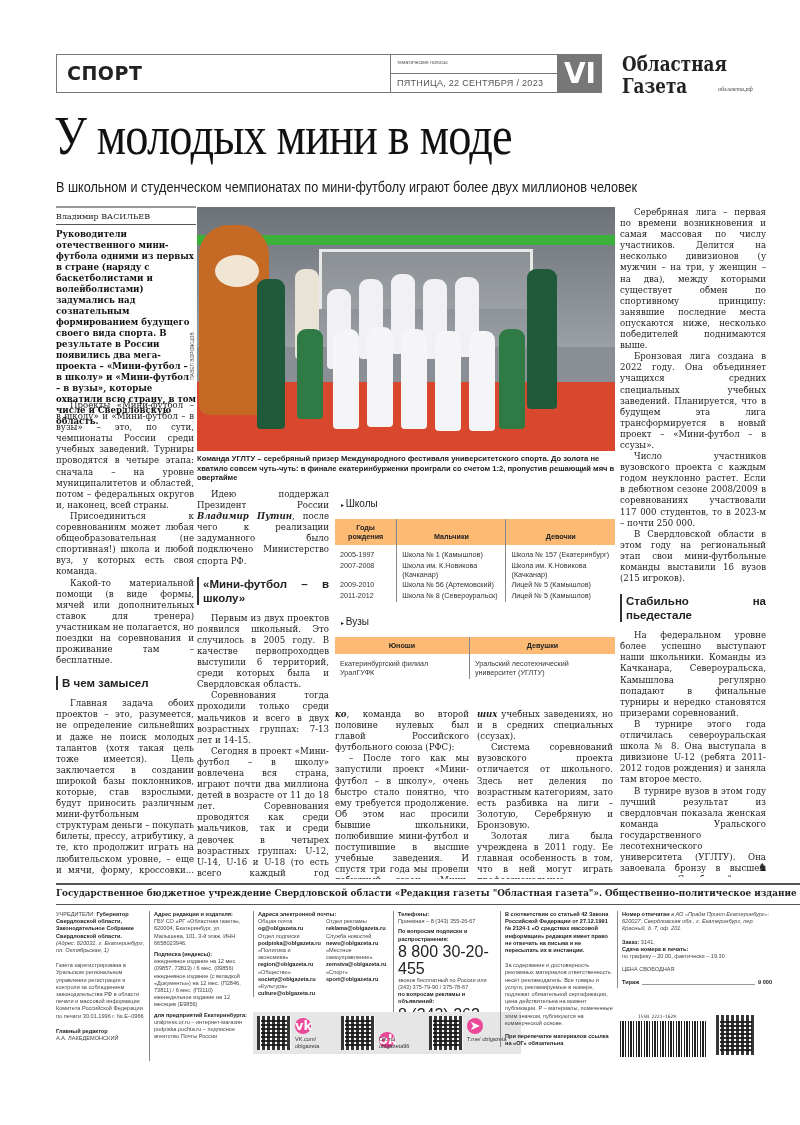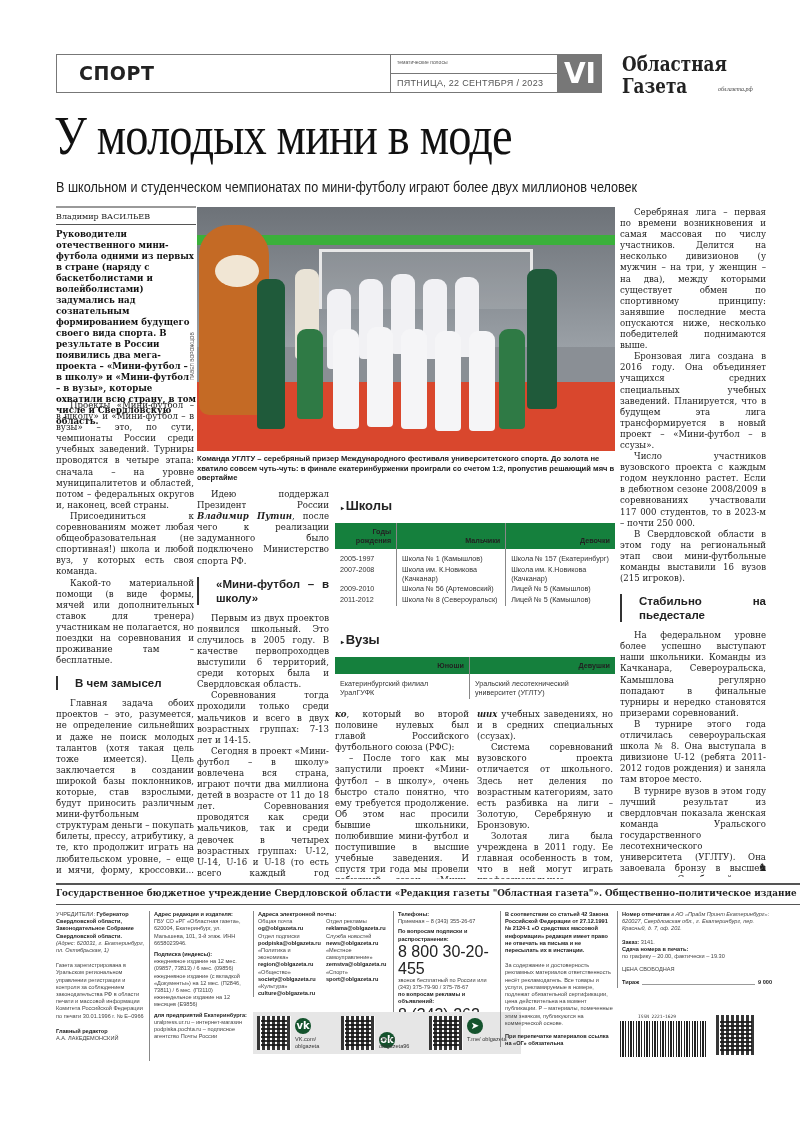"СПОРТ" .mast-box .rubric { left: 22px -> 10px }
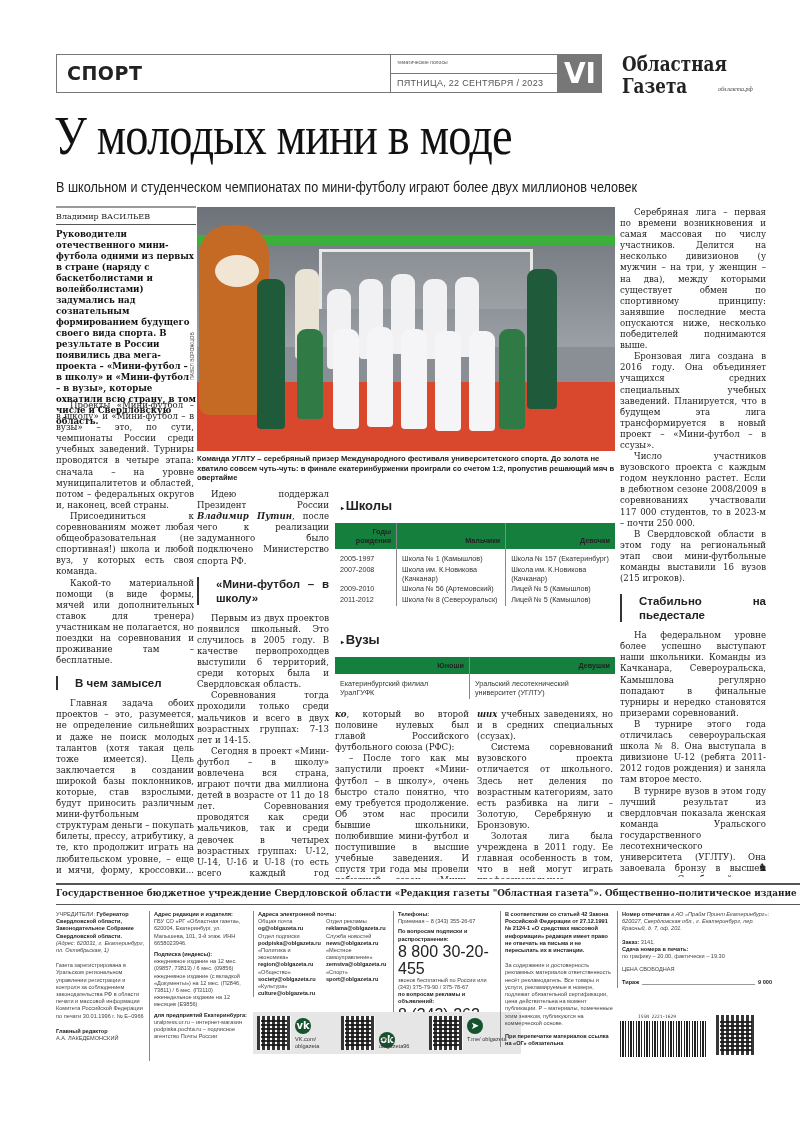"Бронзовая лига создана в 2016" p { text: 2016 -> 2022 }
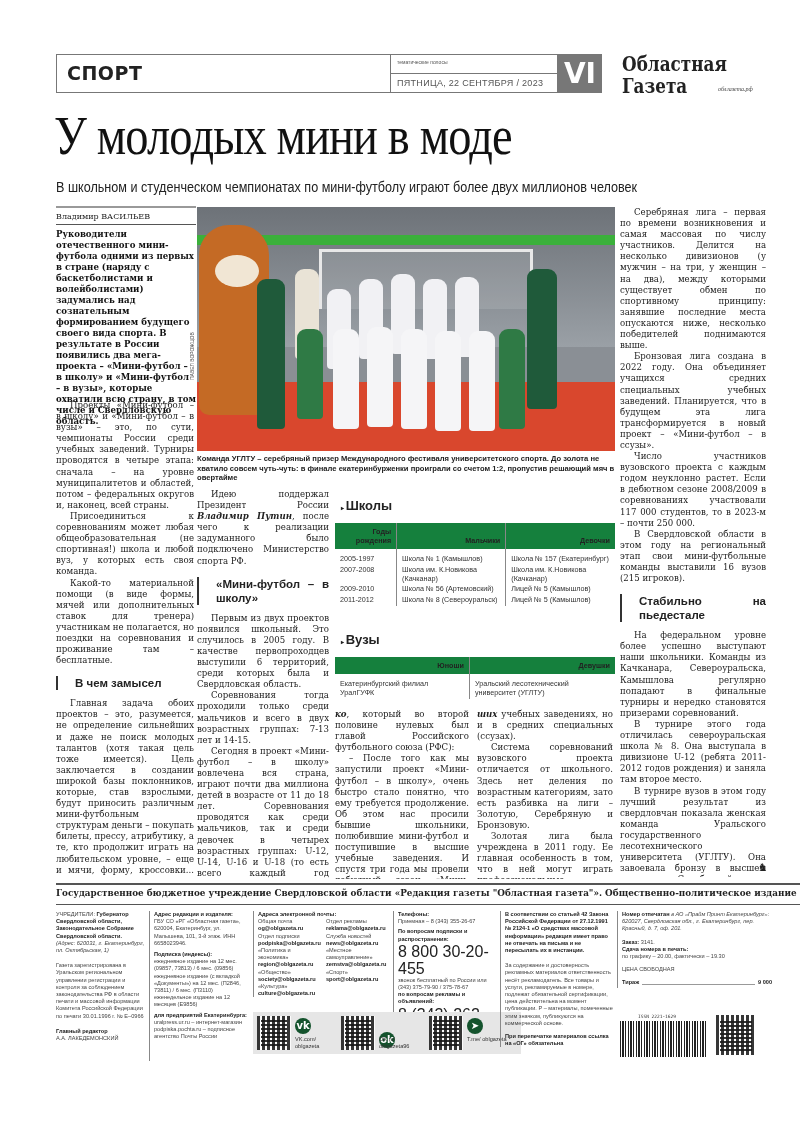"Школы" .tbox .label { font-size: 13px -> 10px; font-weight: bold -> normal }
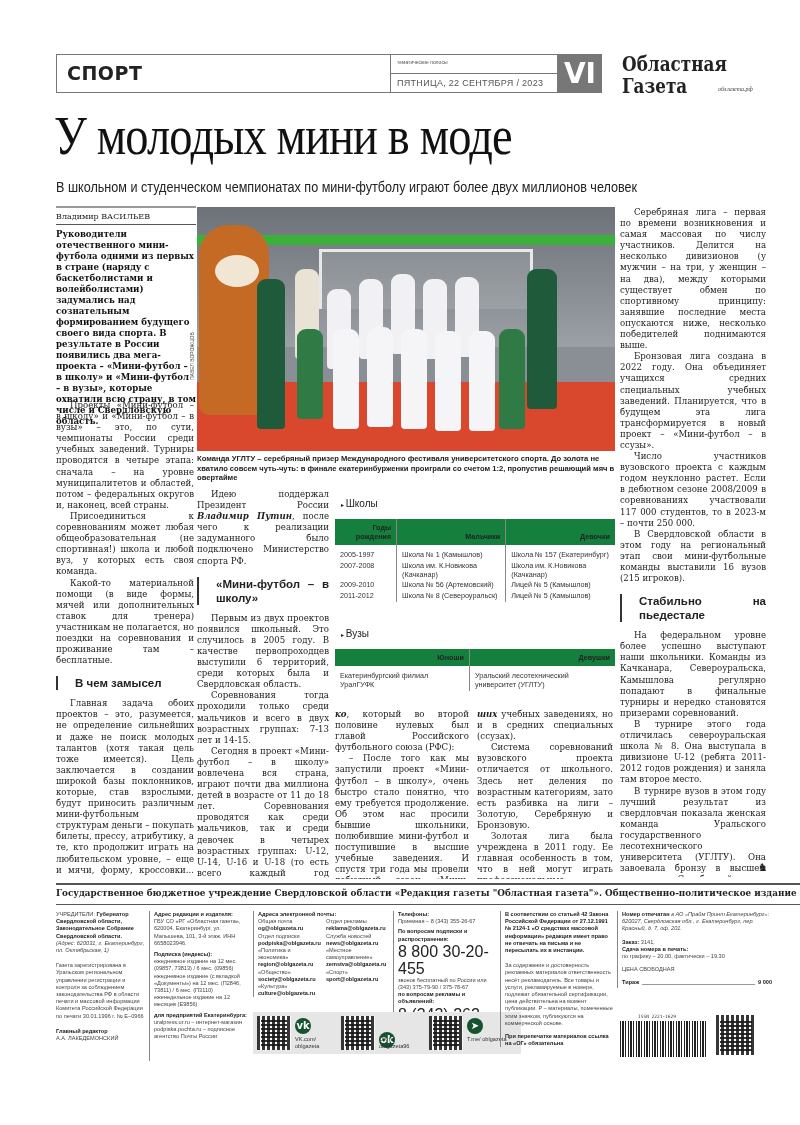"Годы рождения" .tbl th { background: #15803d -> #fdba74; padding: 4px 5px -> 4px 13px; text-align: right -> center }
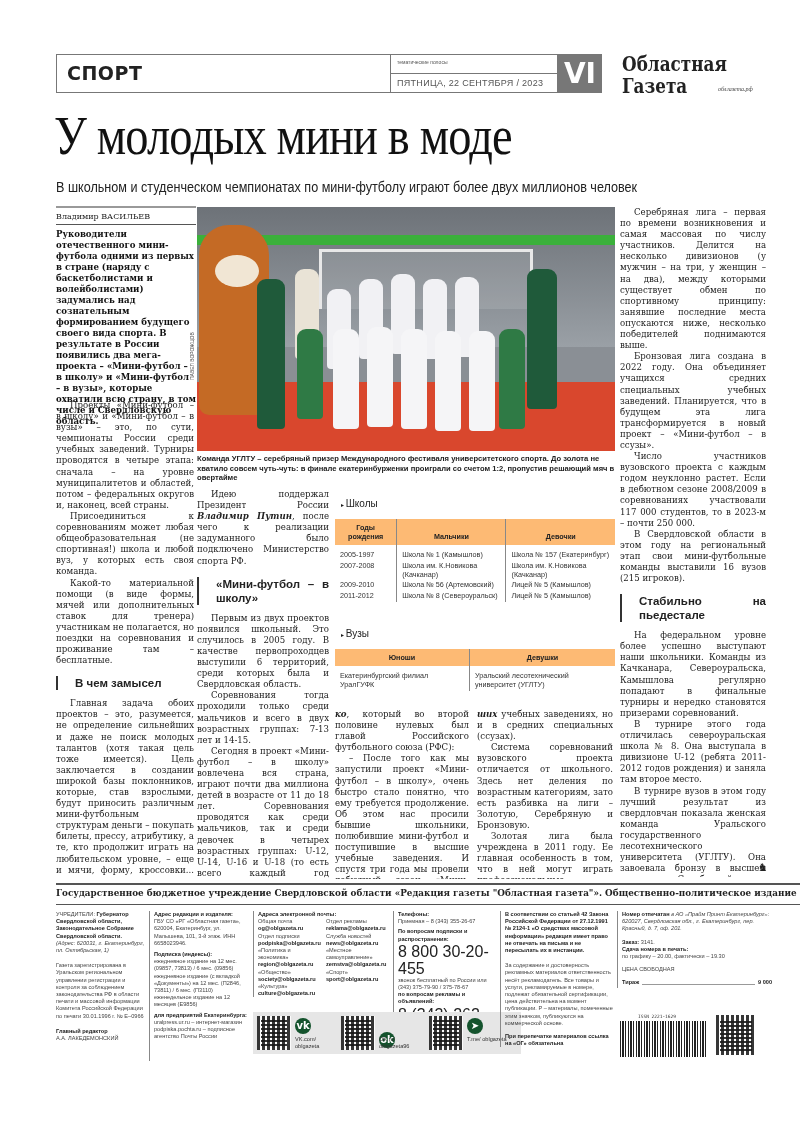"«Мини-футбол – в школу»" .col .sec { padding-left: 17px -> 4px }
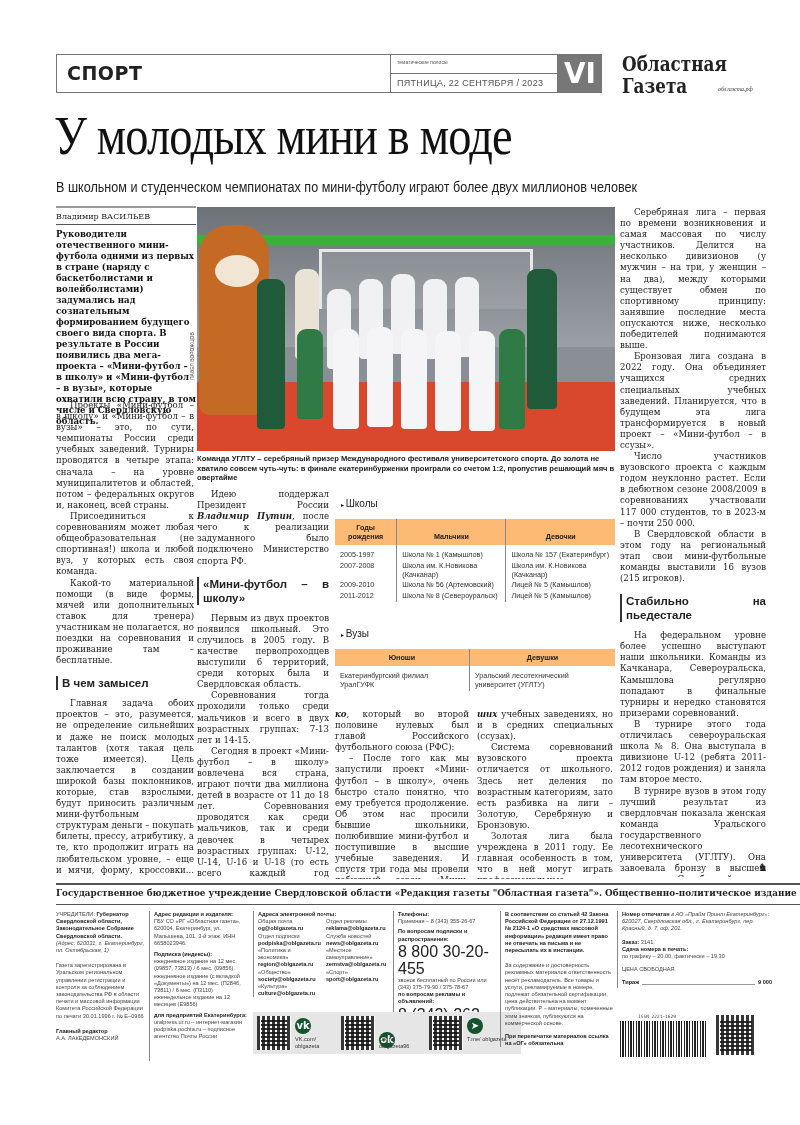"Вузы" div.label { margin-top: 26px -> 14px }
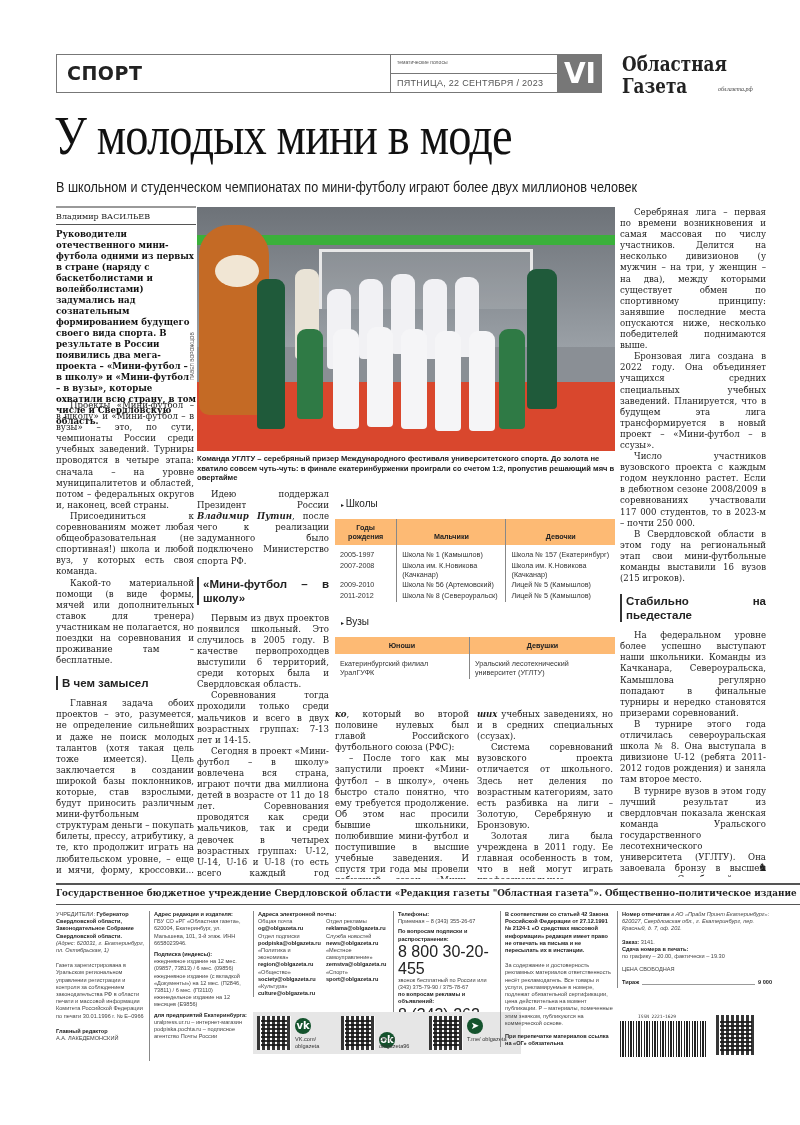", который во второй половине" span { text: который -> команда }
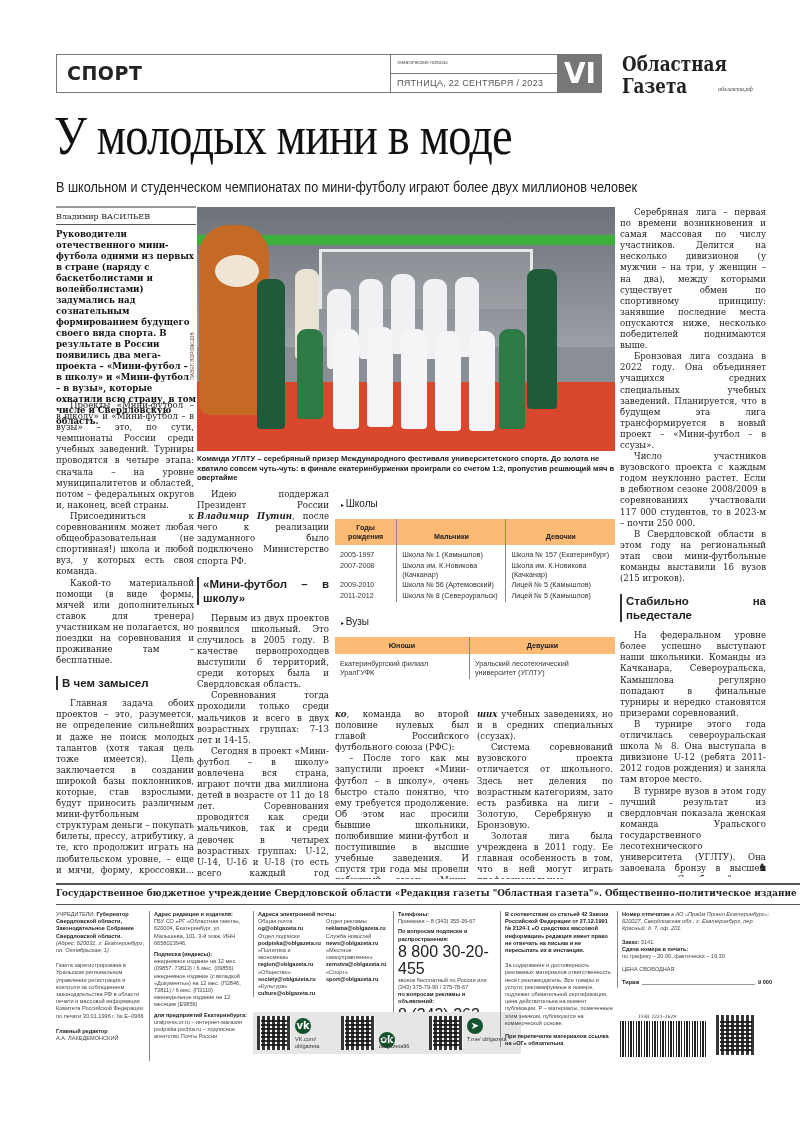"vk" .social { background: #14532d -> #ec4899; font-size: 10px -> 13px }
